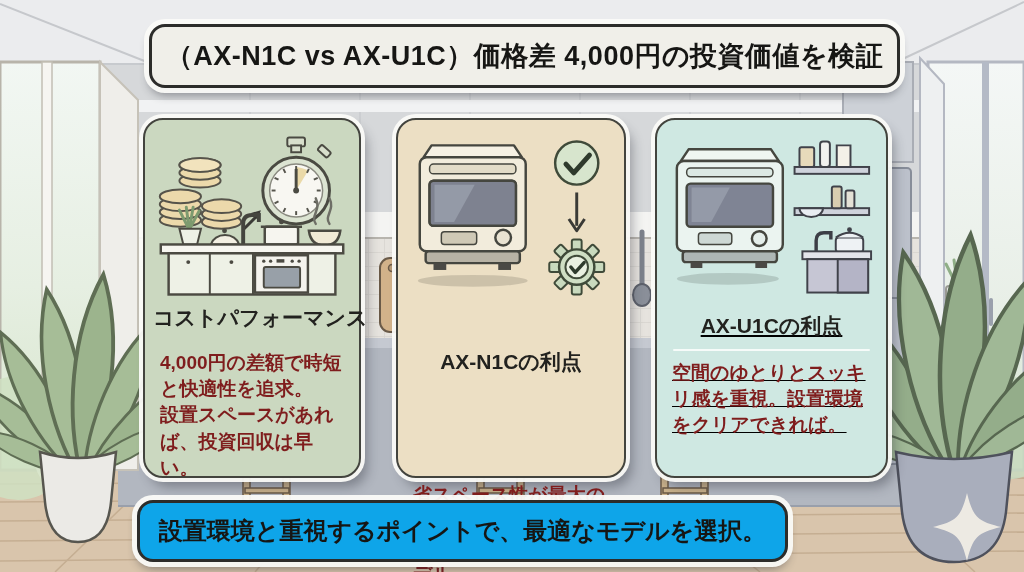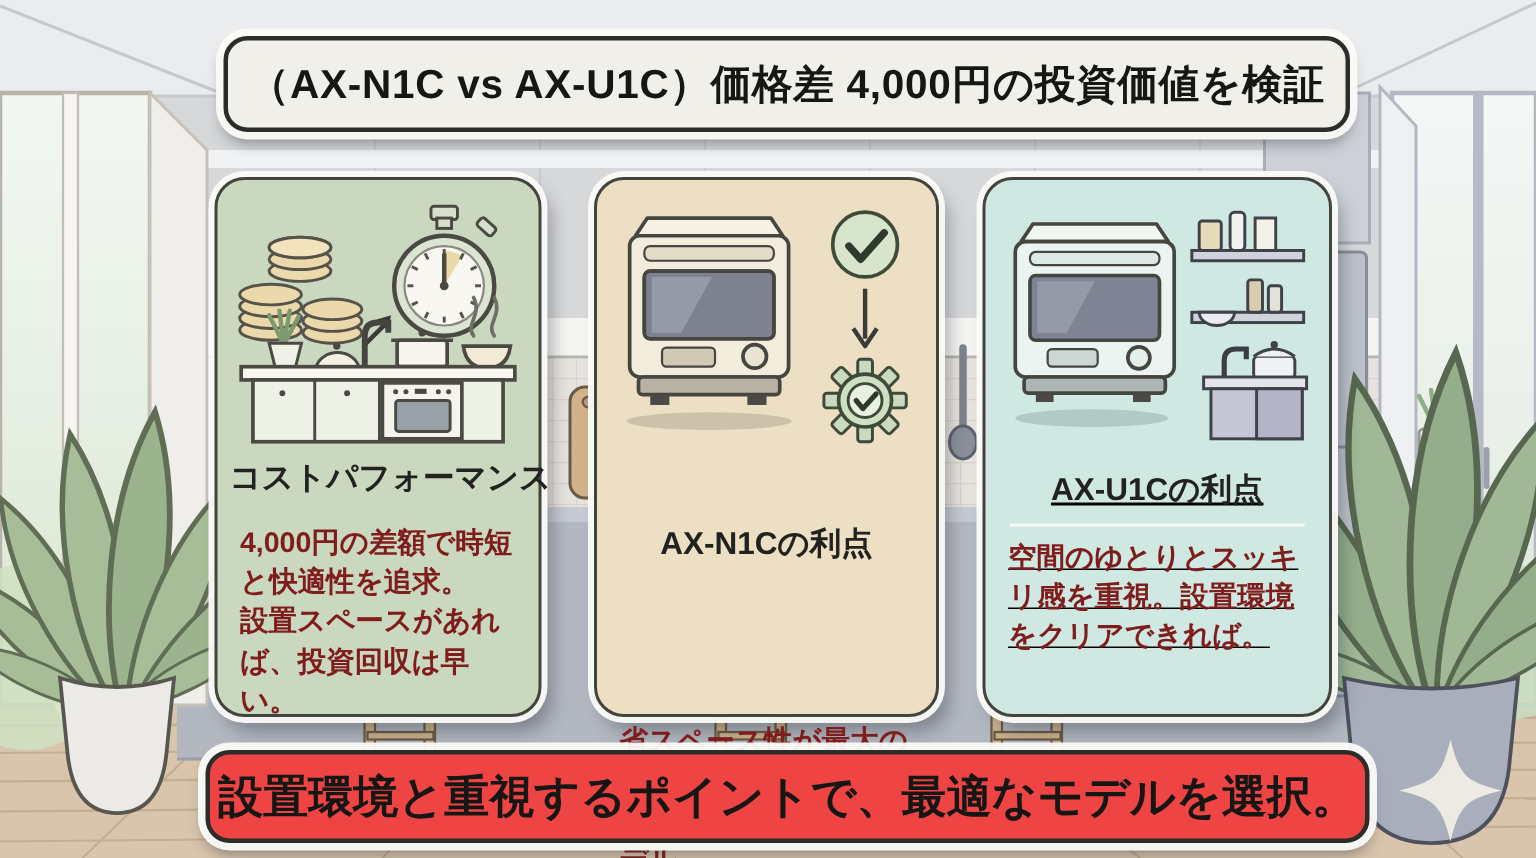"設置環境と重視するポイントで、最適なモデルを選択。" .banner.footer { background: #ef4444 -> #0ea5e9; font-size: 30px -> 24px; width: 776px -> 651px }
